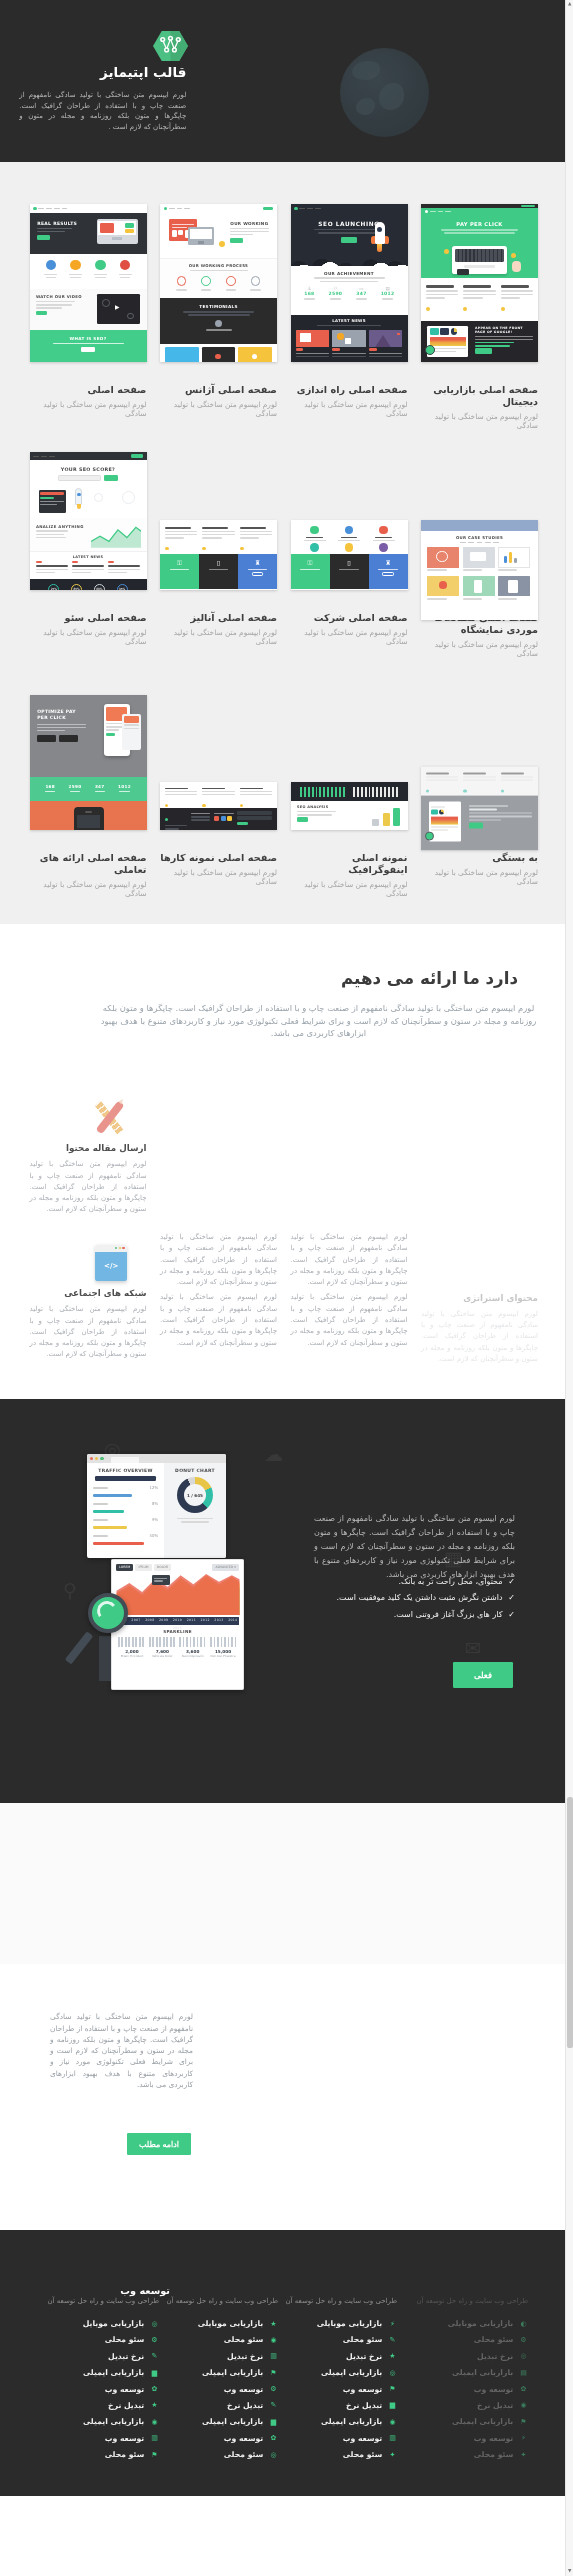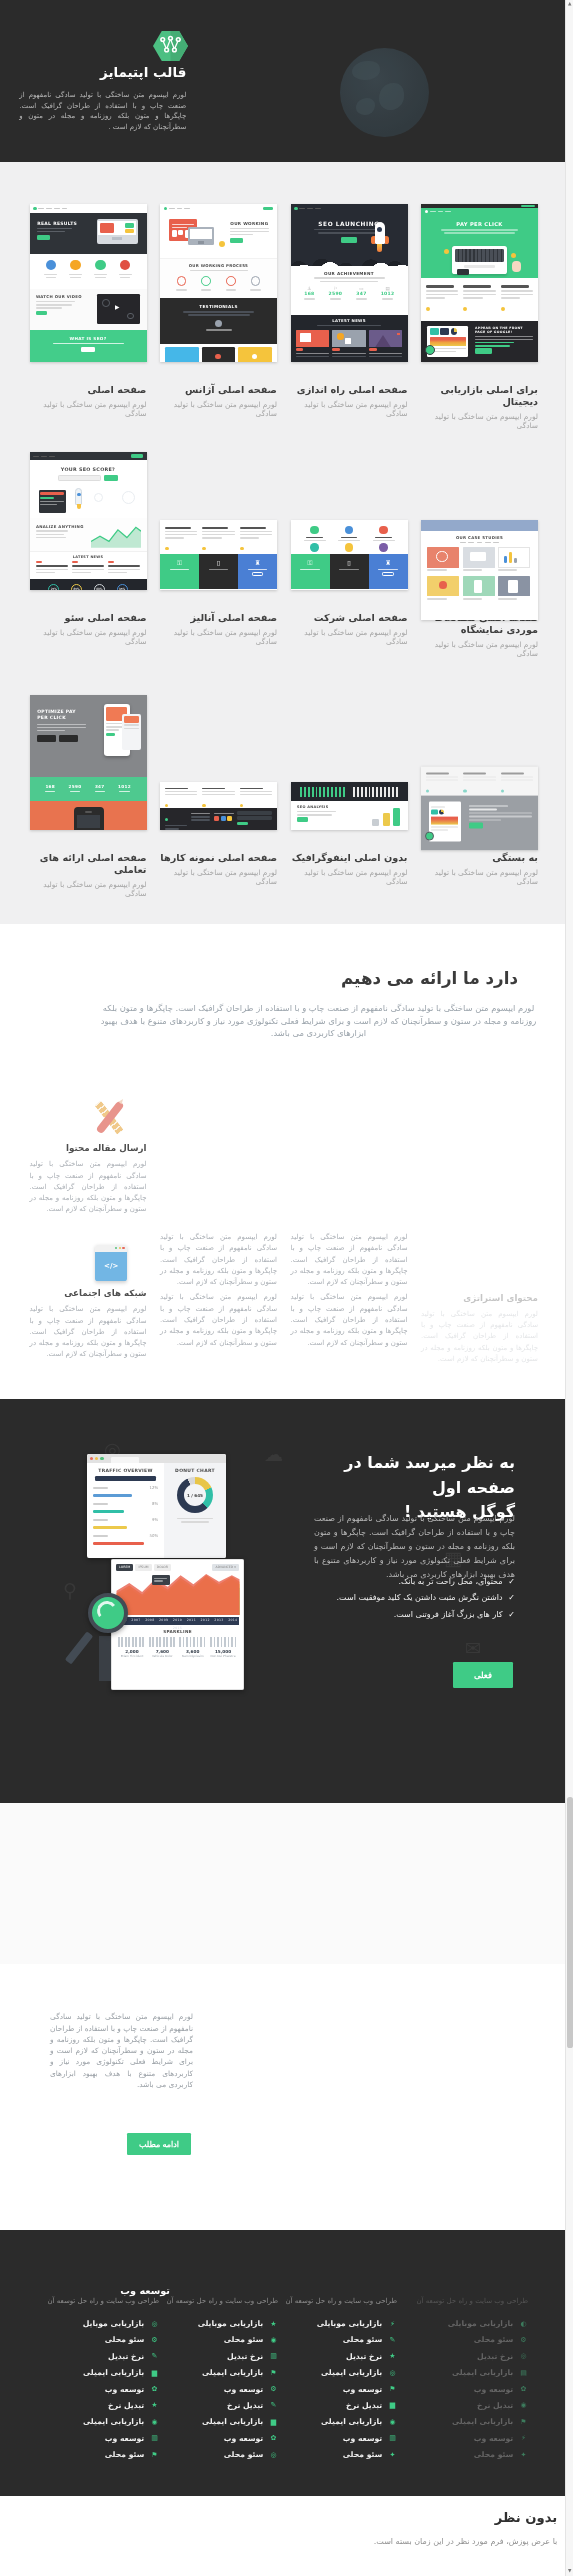"برای اصلی بازاریابی دیجیتال" div.pcap-t { text: برای -> صفحه }
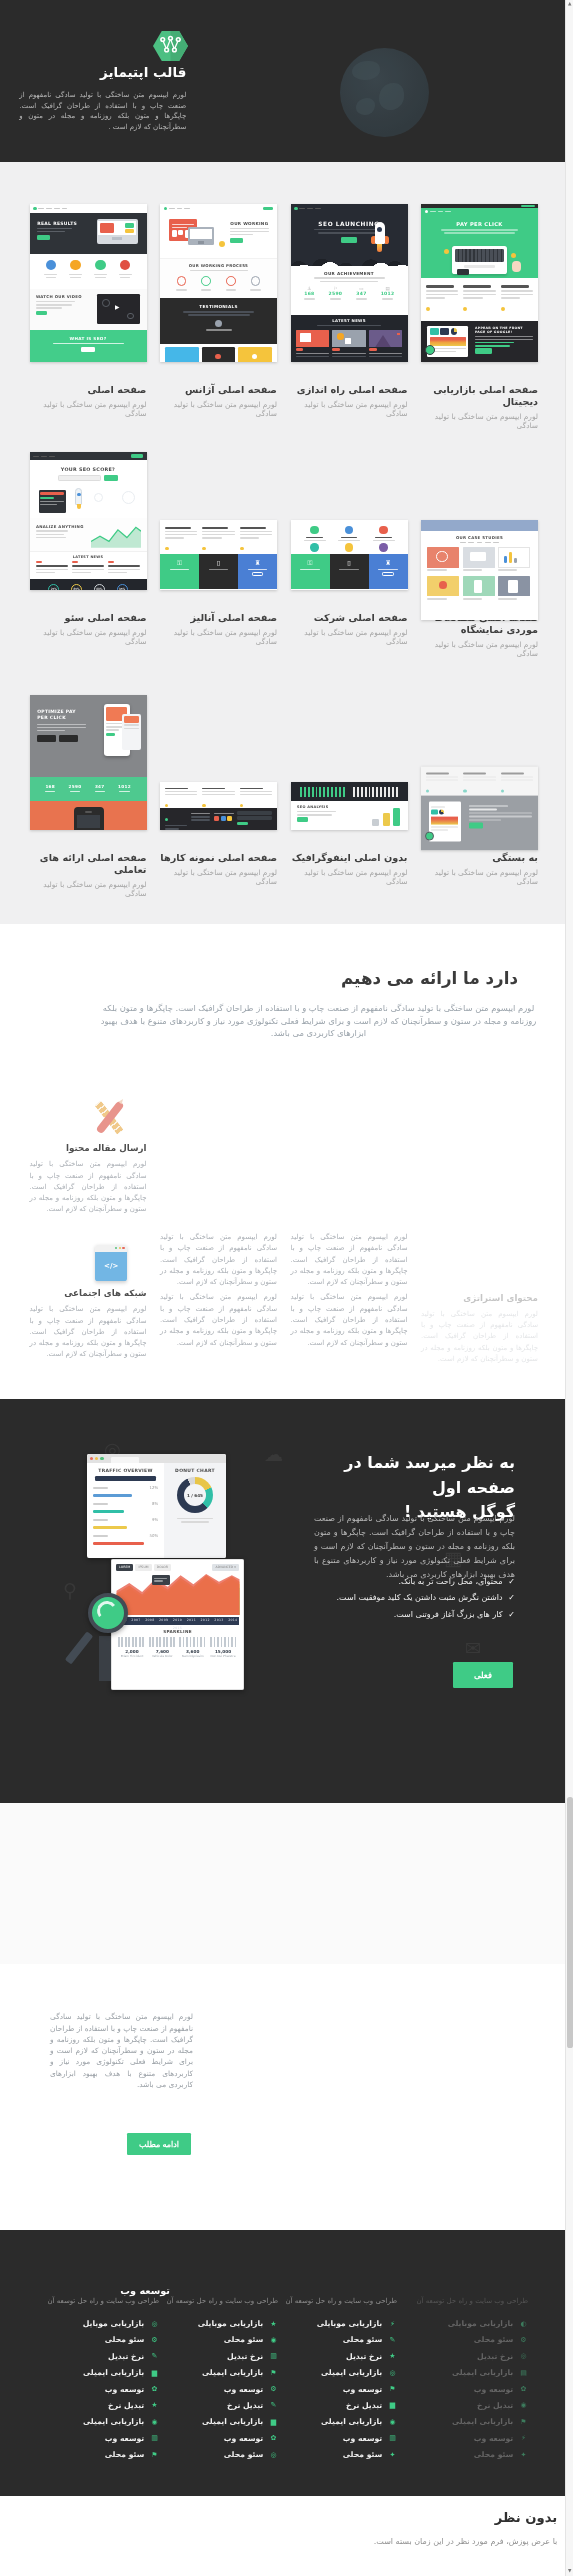"بدون اصلی اینفوگرافیک" div.pcap-t { text: بدون -> نمونه }
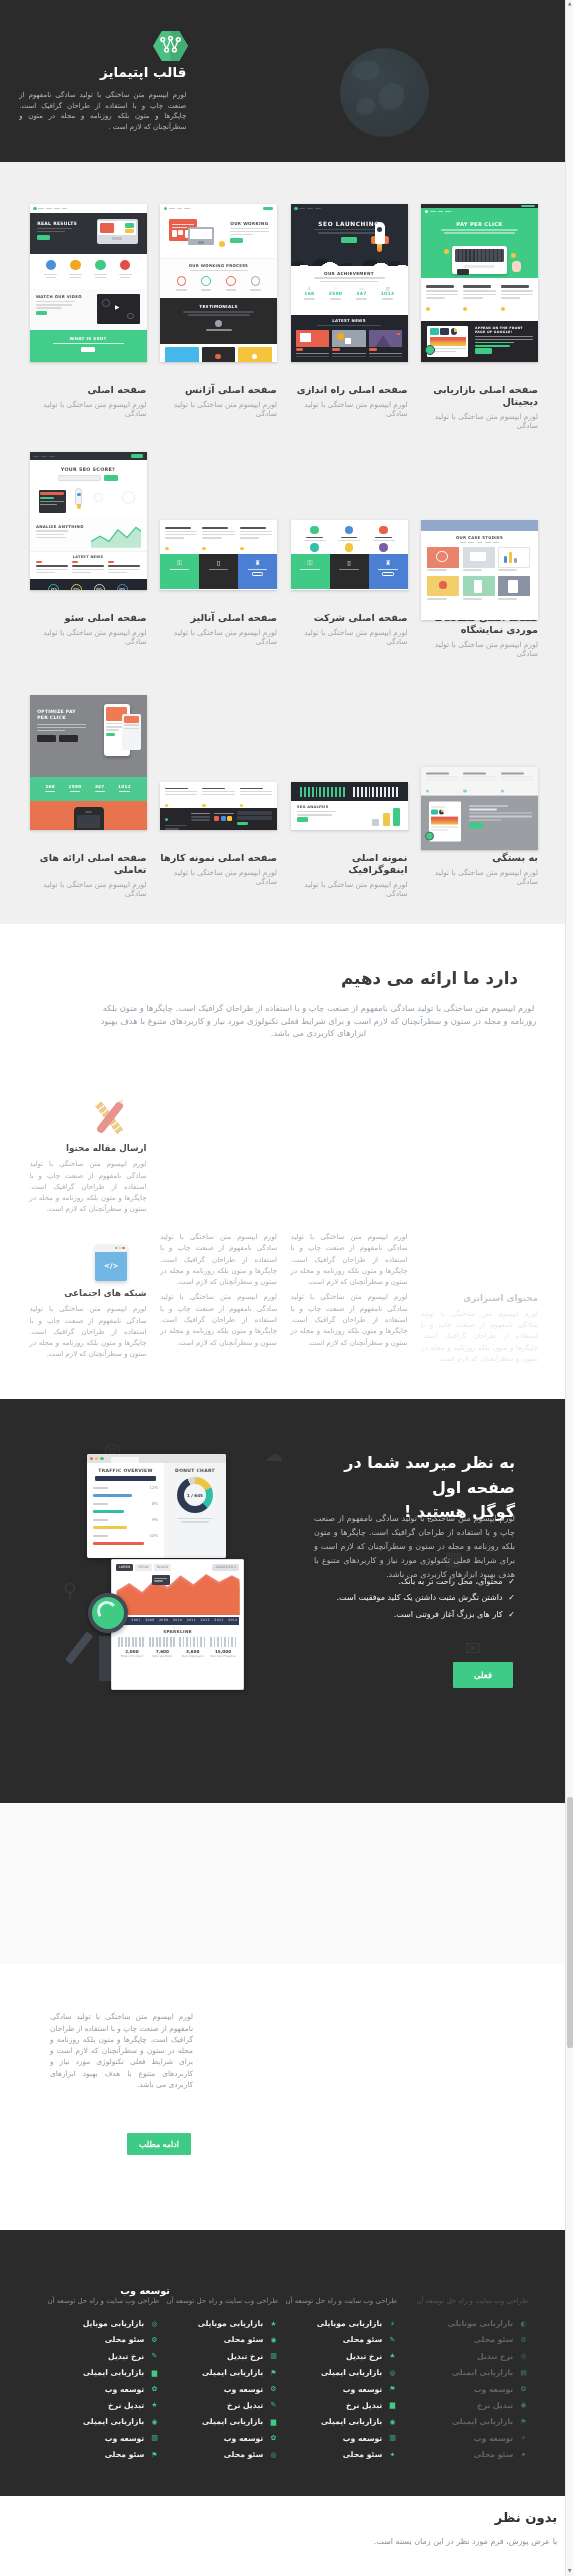"به نظر میرسد شما در" h2.cta-h { html: <h2> <span>به نظر میرسد شما در صفحه اول</span><br> <span>گوگل هستید !</span> </h2> -> none }
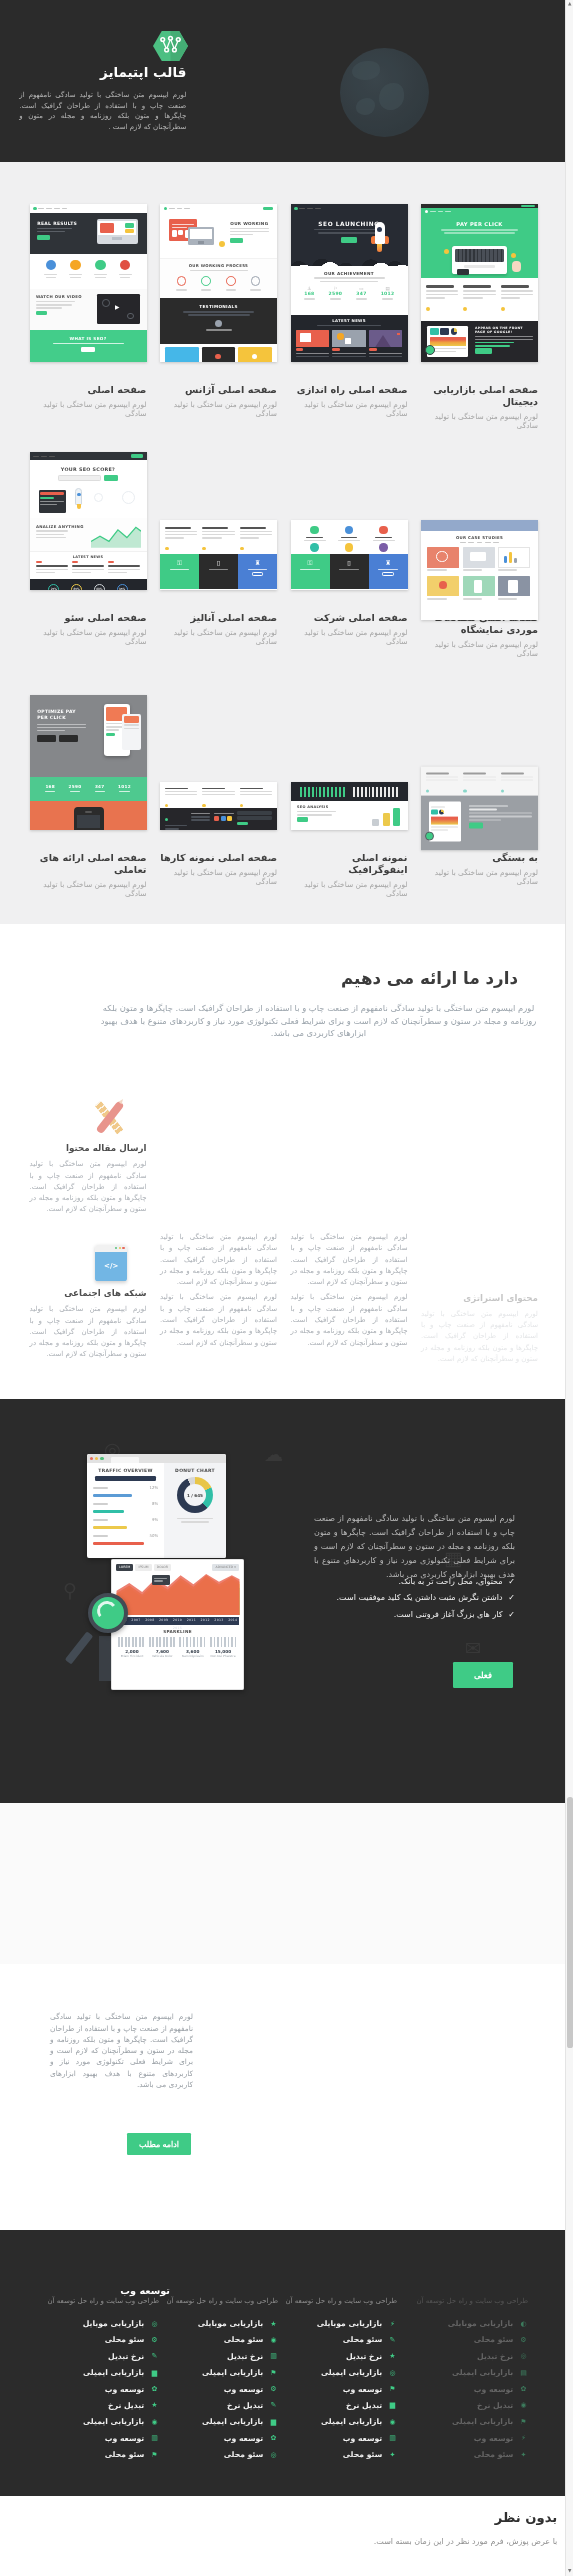"بدون نظر" section.comments { html: <section> <h3>بدون نظر</h3> <p>با عرض پوزش، فرم مورد نظر در این زمان بسته است.</p> </section> -> none }
